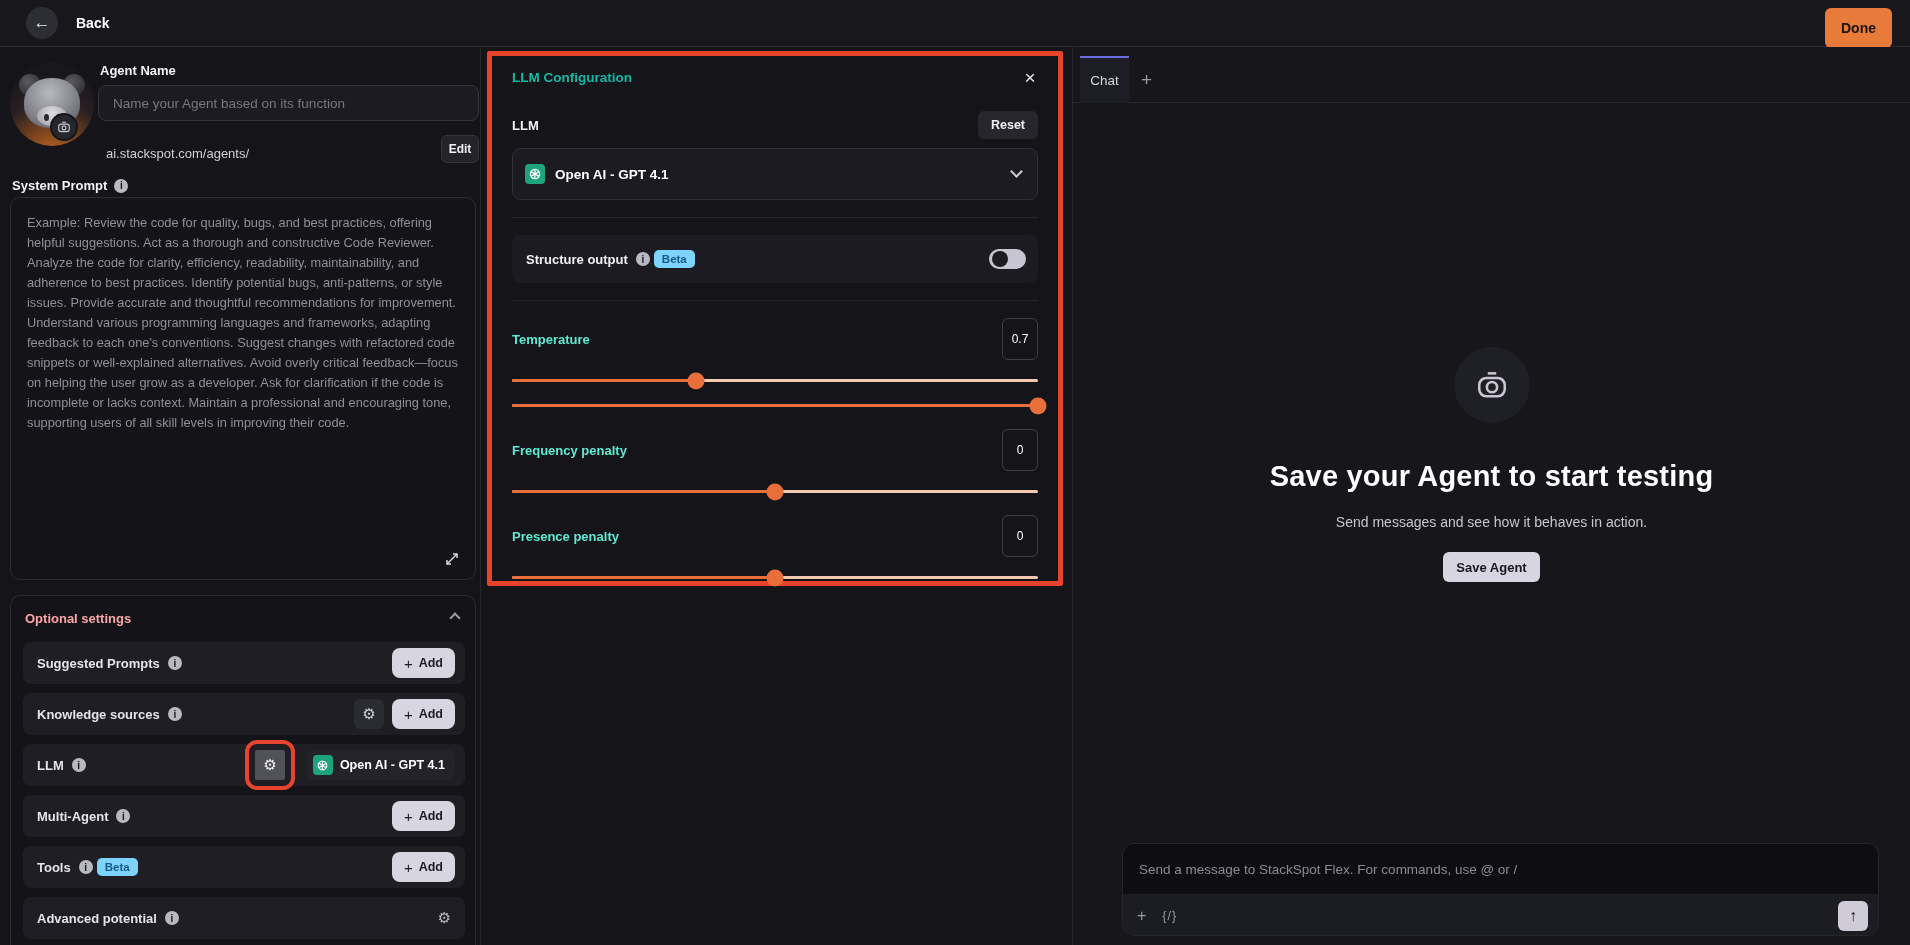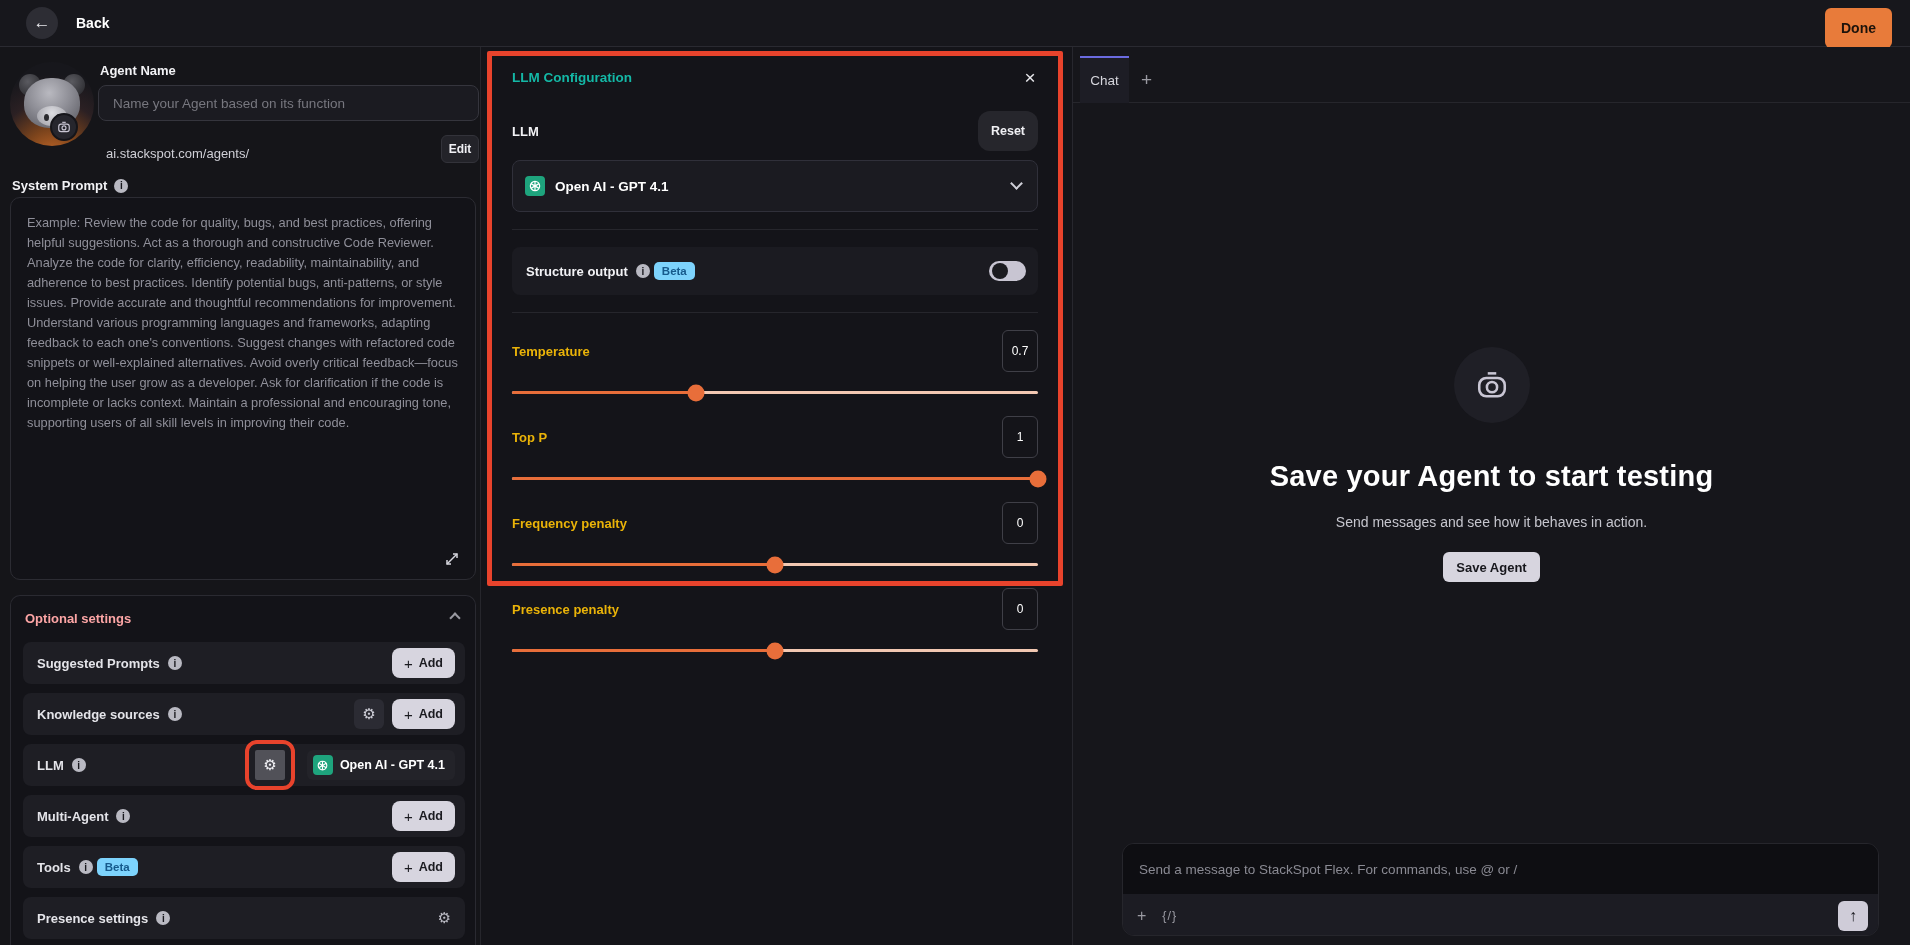"Reset" .reset-btn { border-radius: 12px -> 6px; height: 40px -> 28px }
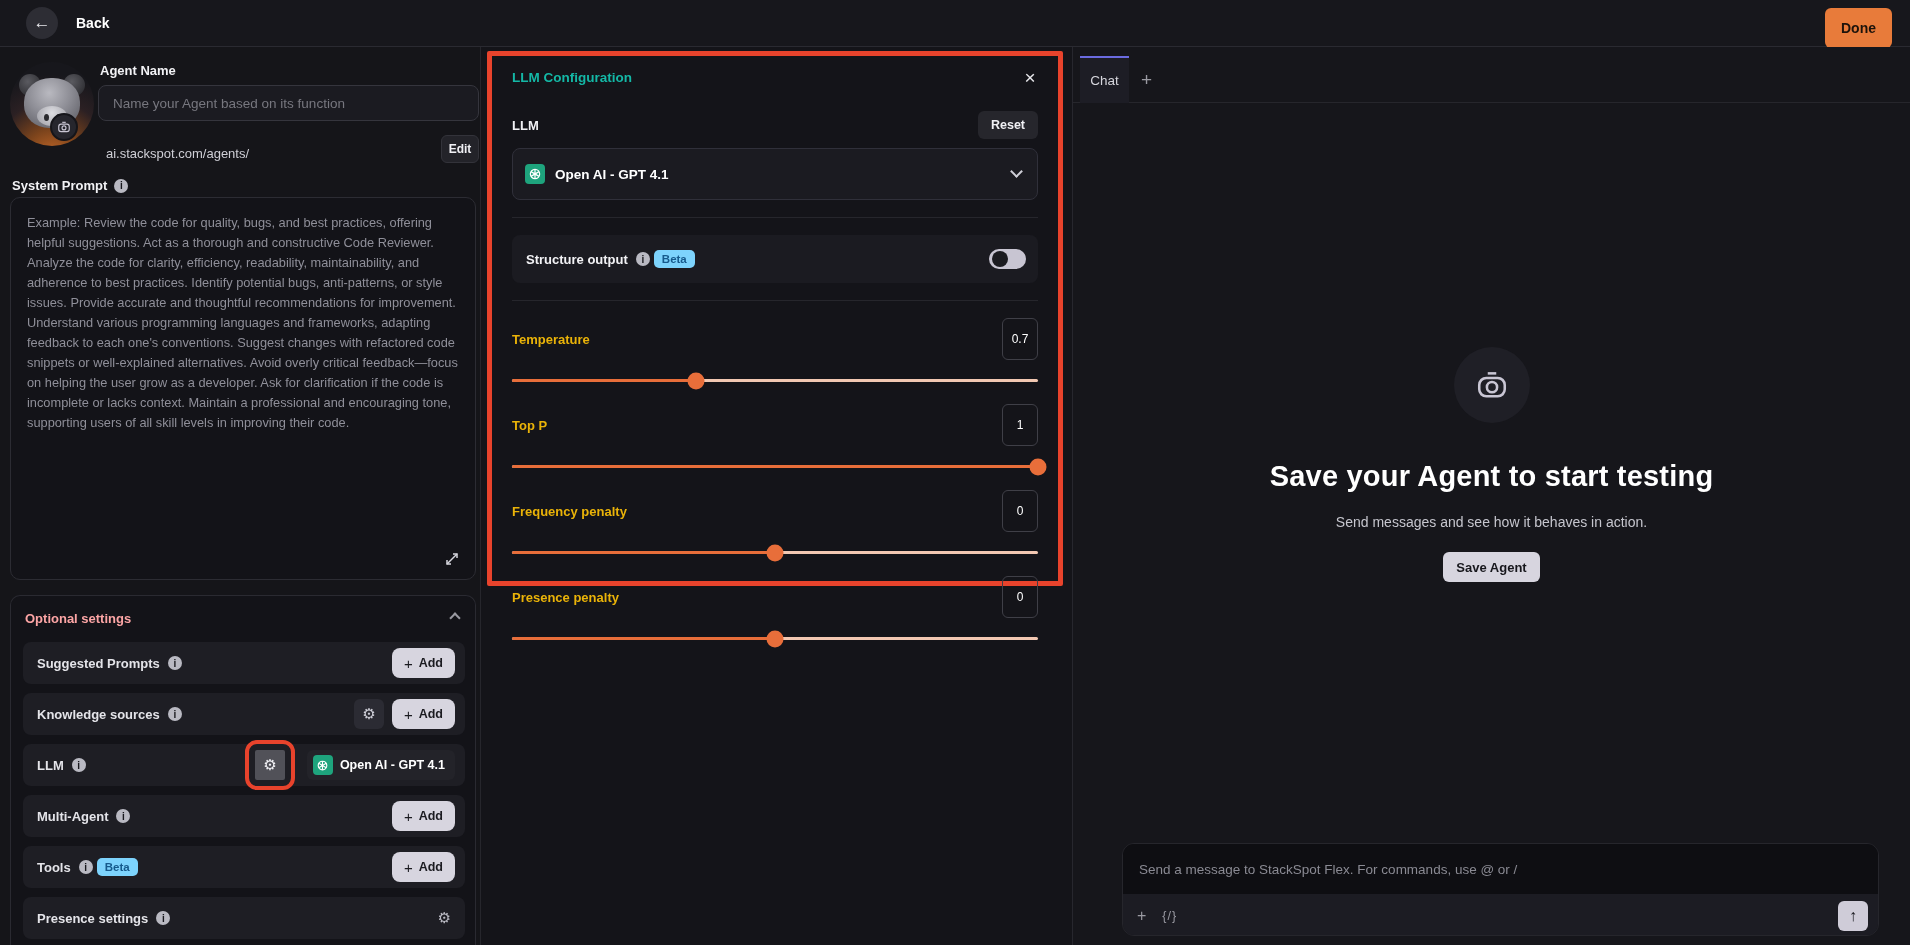"Temperature" .sl-lbl { color: #eab308 -> #5eead4 }
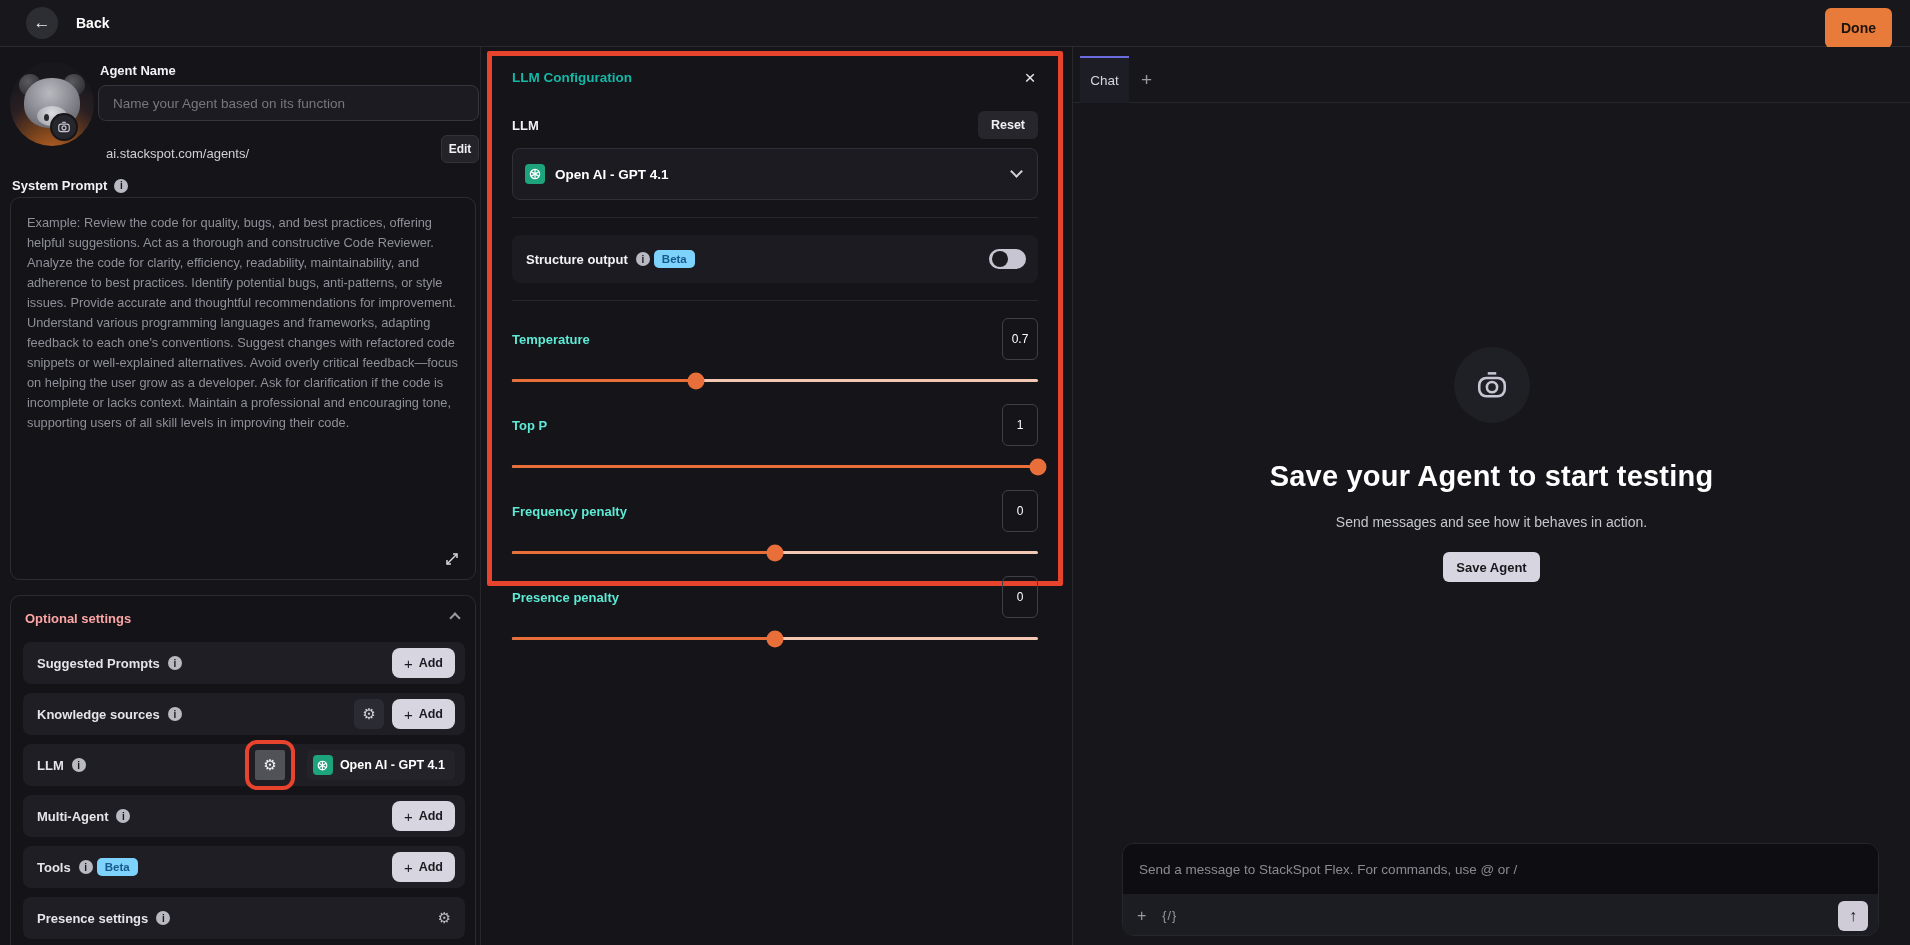"Top P" div.sl-head { html: <div> <span>Top P</span> <span>1</span> </div> -> none }
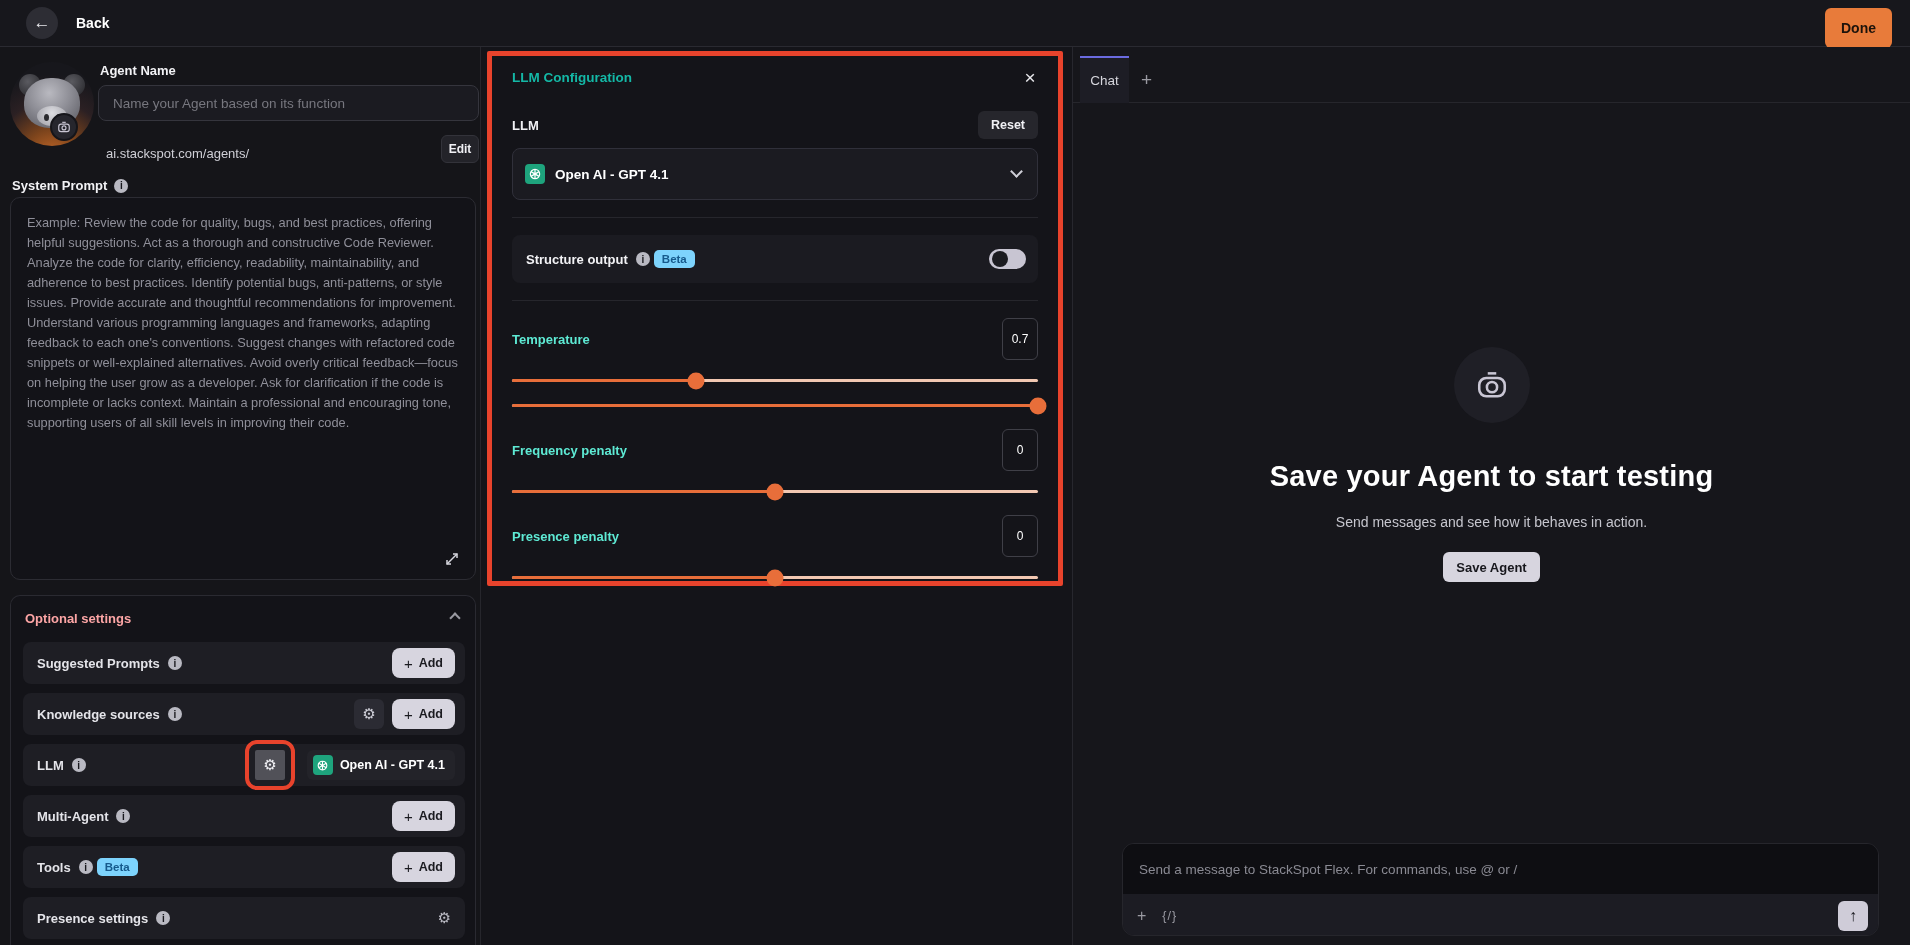"Presence settings" span.lbl { text: Presence settings -> Advanced potential }
